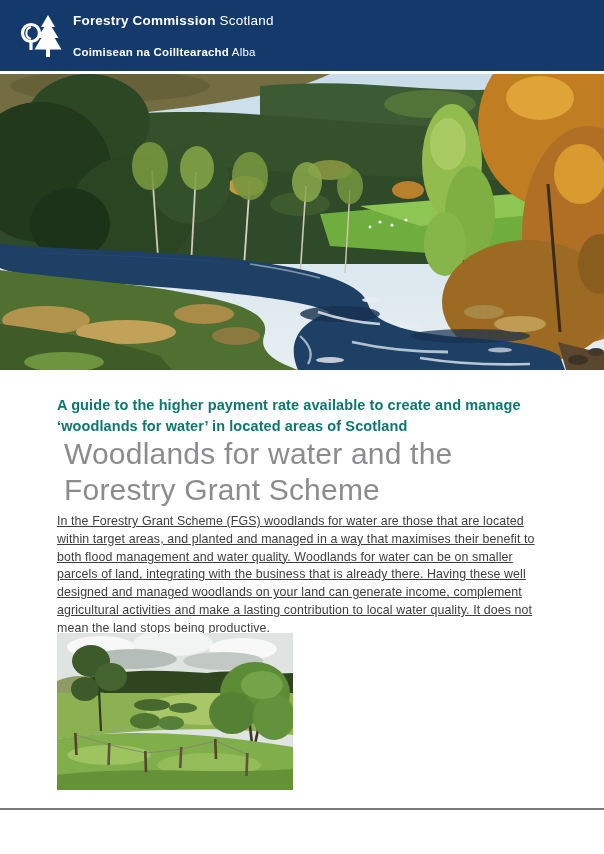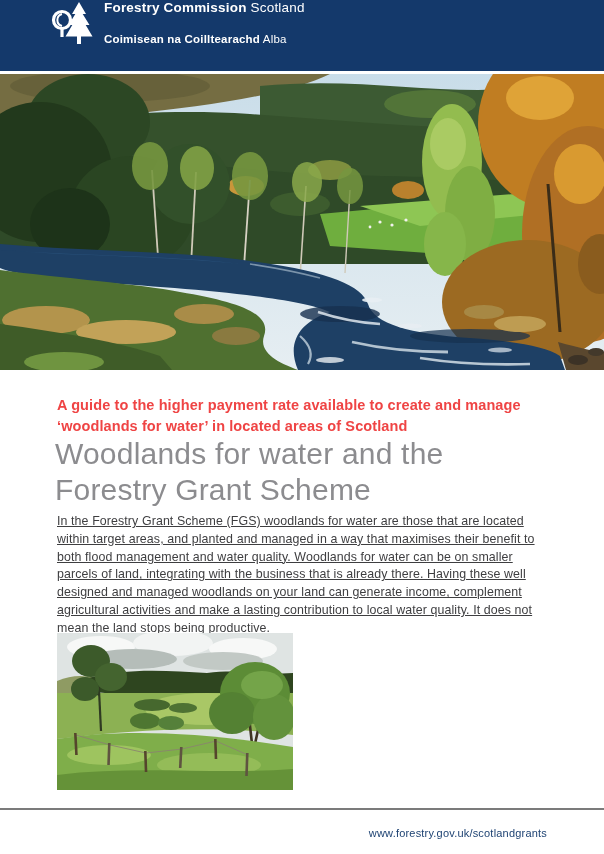"Forestry Commission Scotland" .header { align-items: none -> center; padding-left: 49px -> 18px }
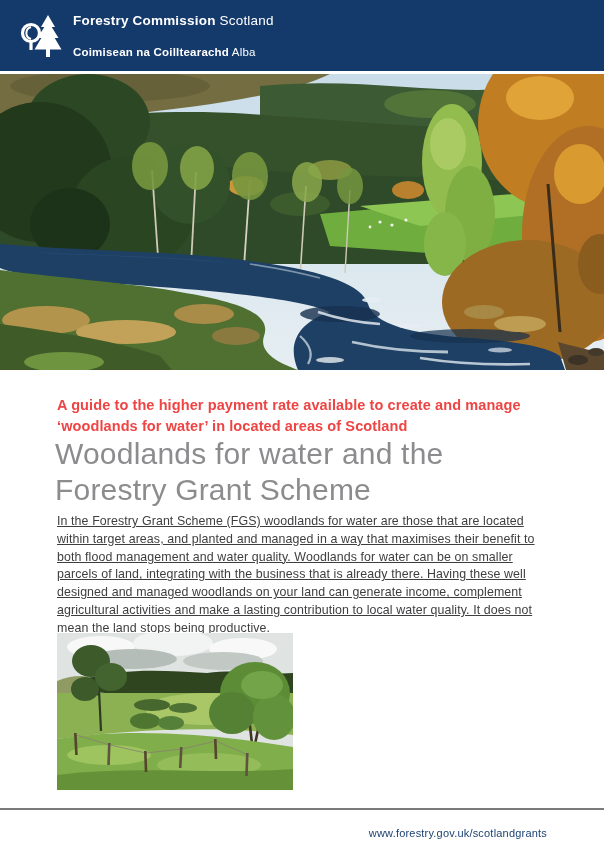"A guide to the higher" .subtitle { color: #ef4444 -> #0f766e }
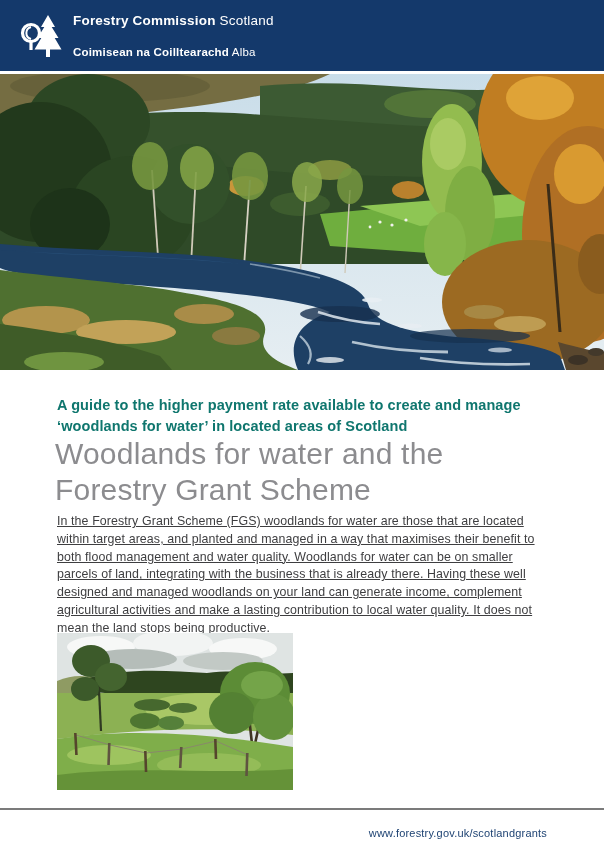"Woodlands for water and the" .title { left: 55px -> 64px }
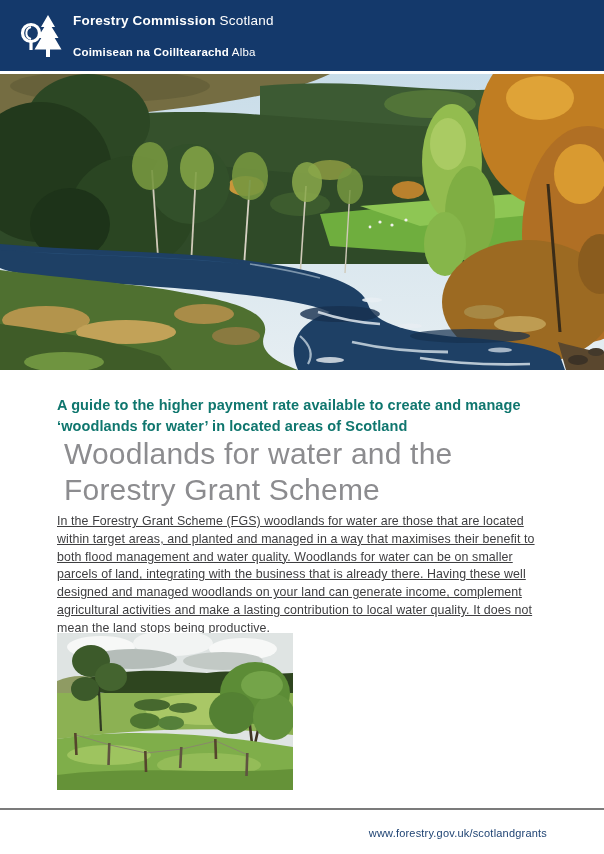"www.forestry.gov.uk/scotlandgrants" a.footer-url { html: <a>www.forestry.gov.uk/scotlandgrants</a> -> none }
